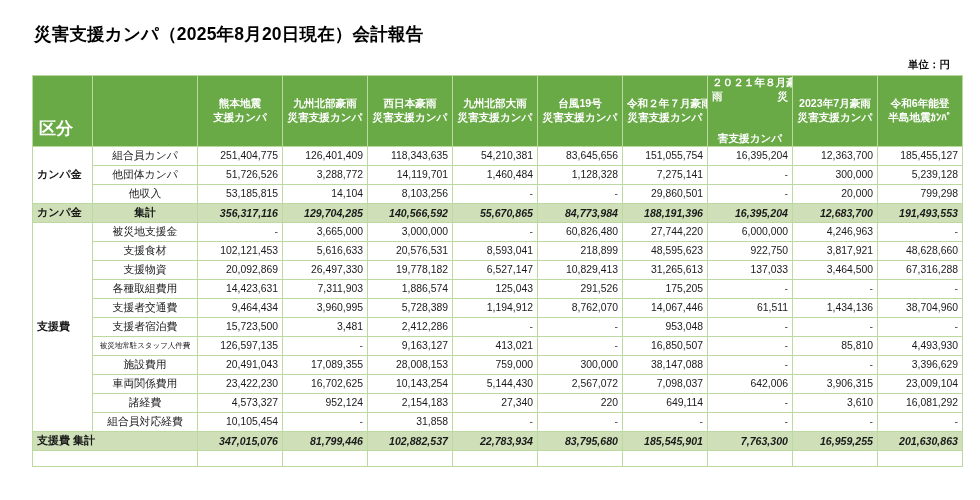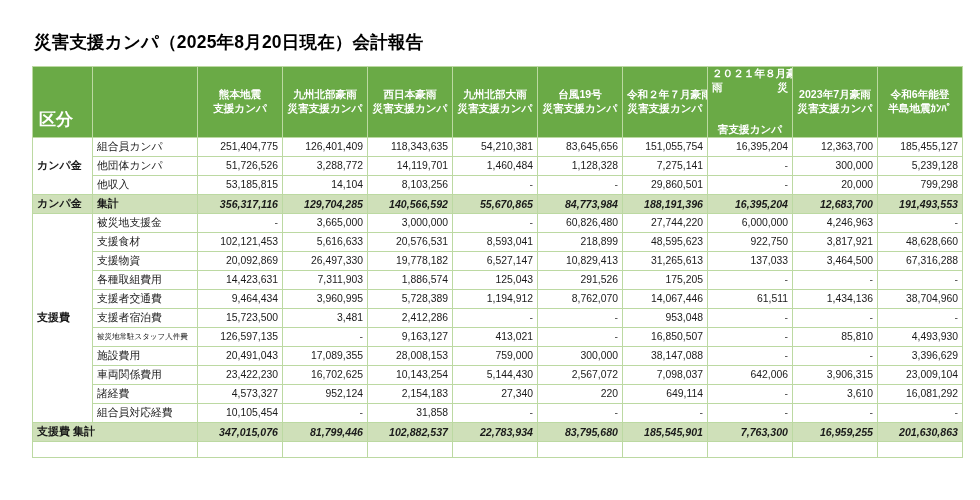"災害支援カンパ（2025年8月20日現在）会計報告" .report-title { margin: 12px 0 12px 4px -> 4px 0 12px 4px }
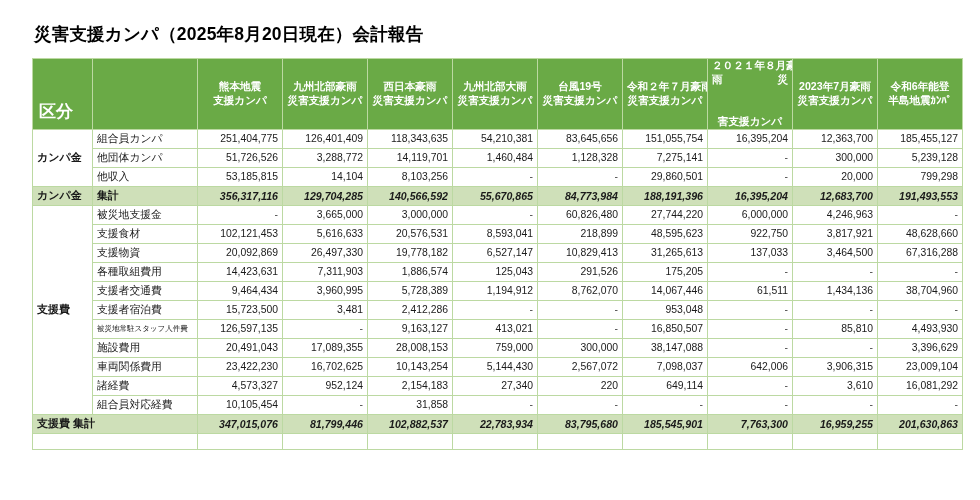"単位：円" div.unit-line { html: none -> <div>単位：円</div> }
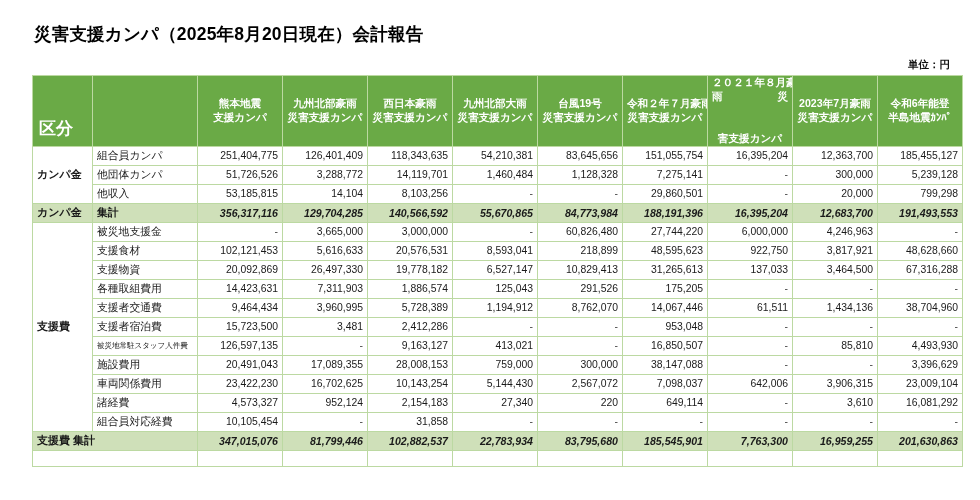"組合員カンパ" td.item { text-align: left -> center }
